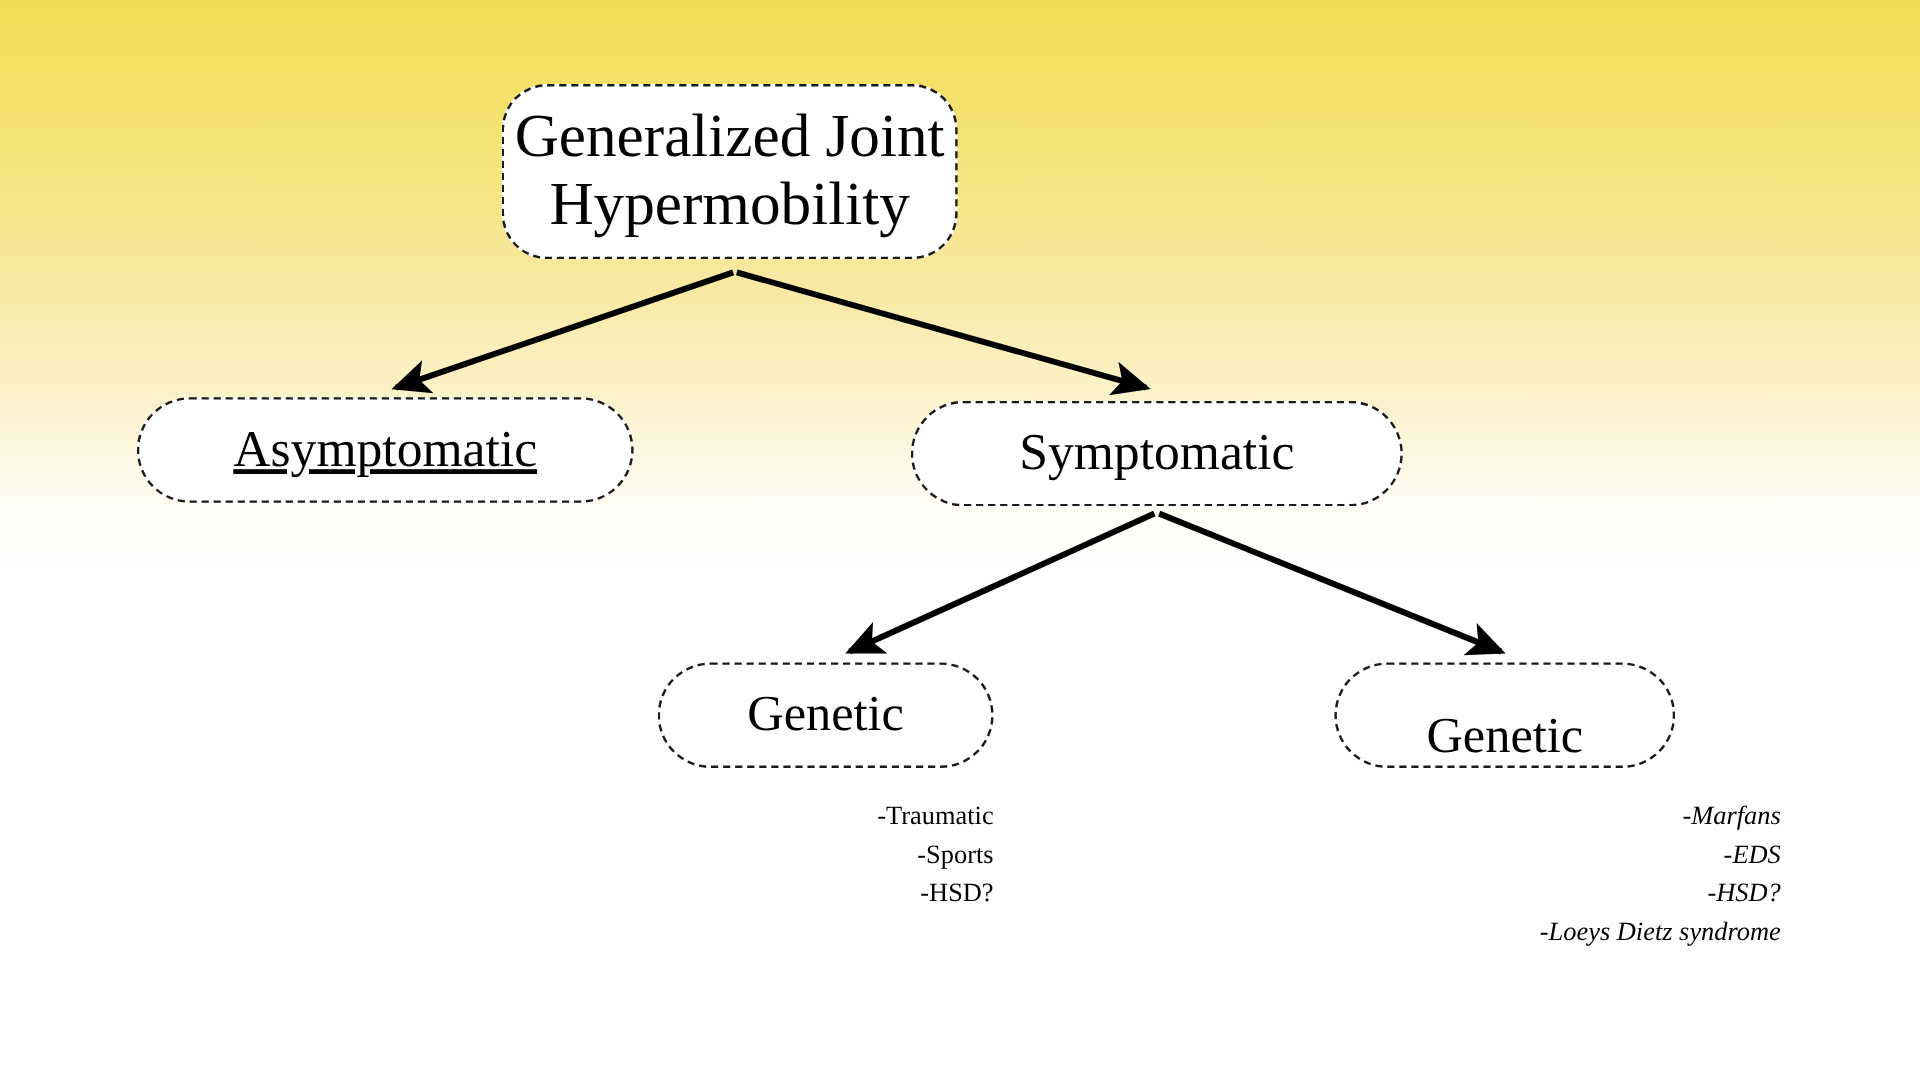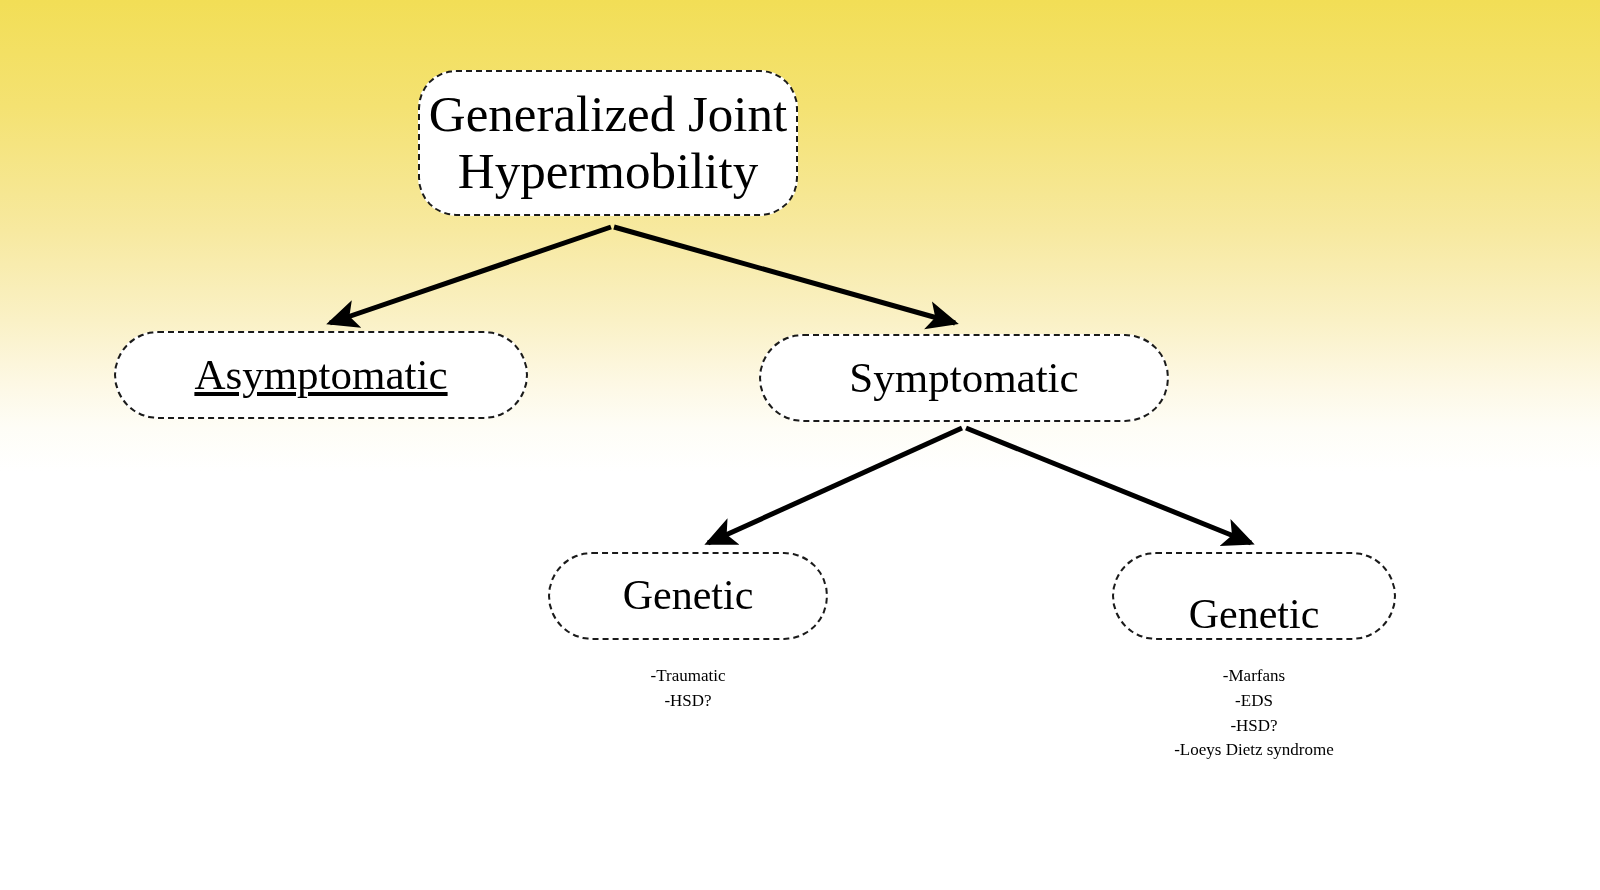"-Traumatic" .detail-list { font-size: 17px -> 22px; text-align: center -> right }
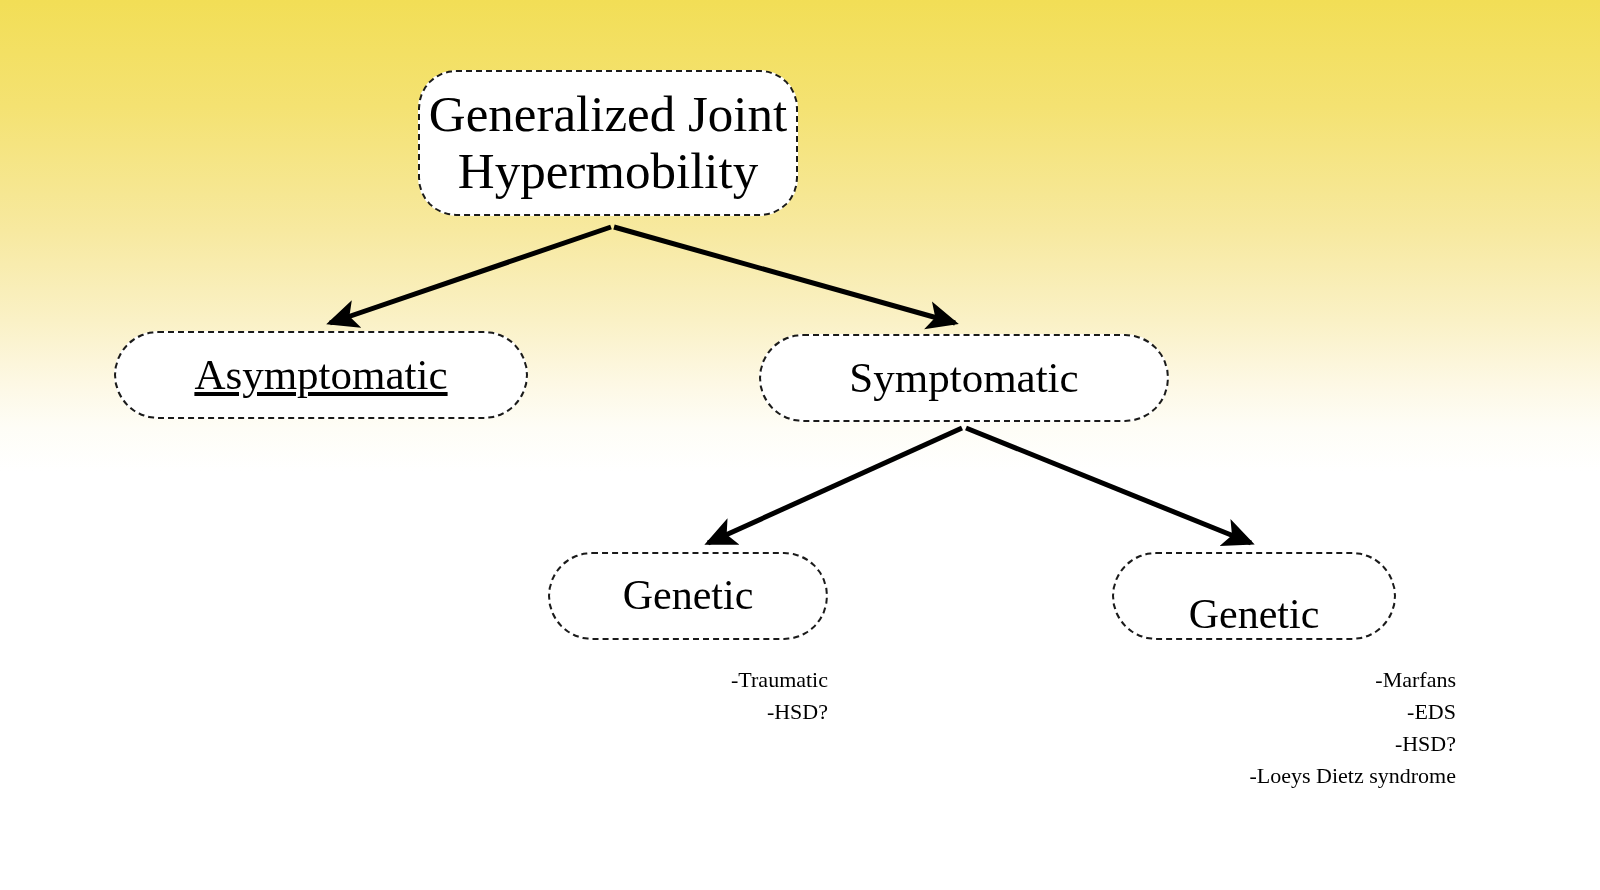"-Marfans" #list-genetic { font-style: none -> italic; left: 1052px -> 1080px }
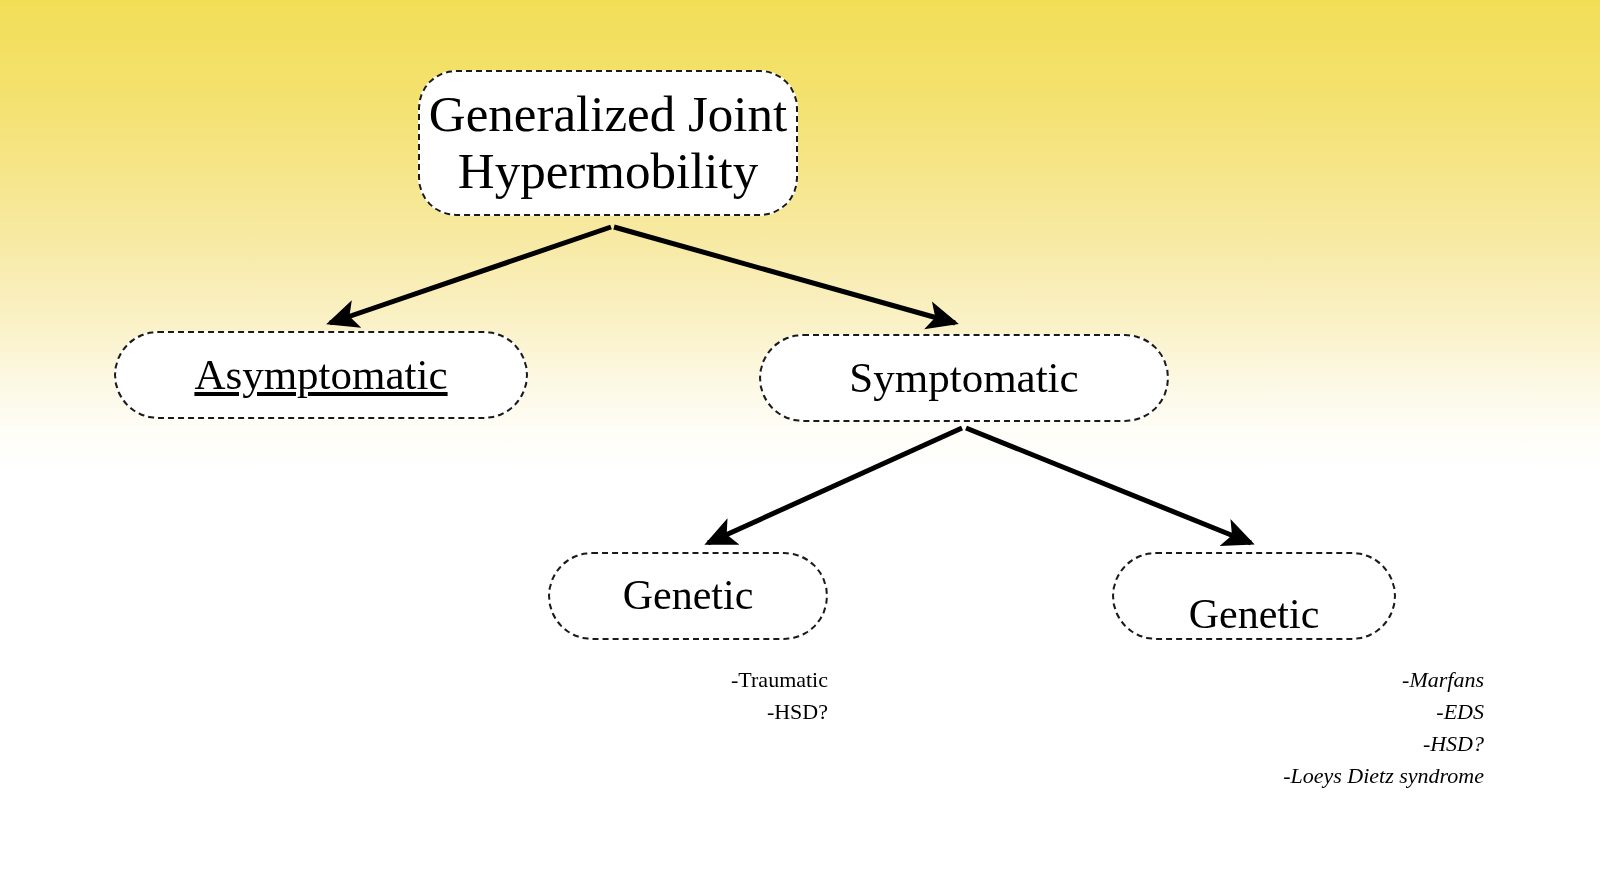"-Sports" span.detail-item { html: none -> <span>-Sports</span> }
